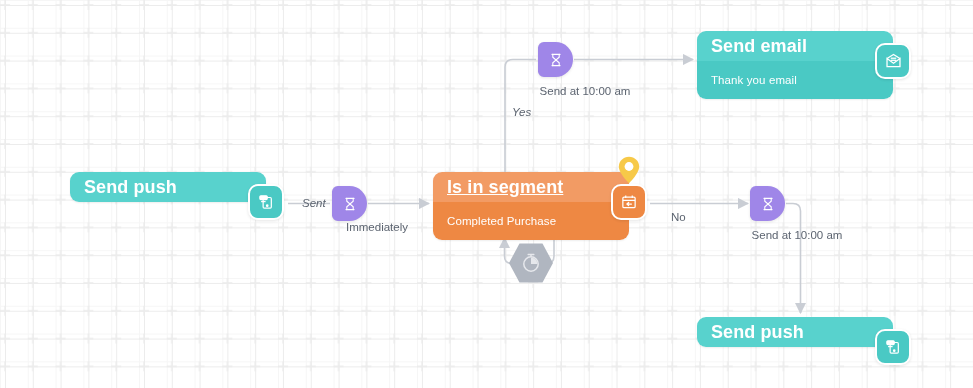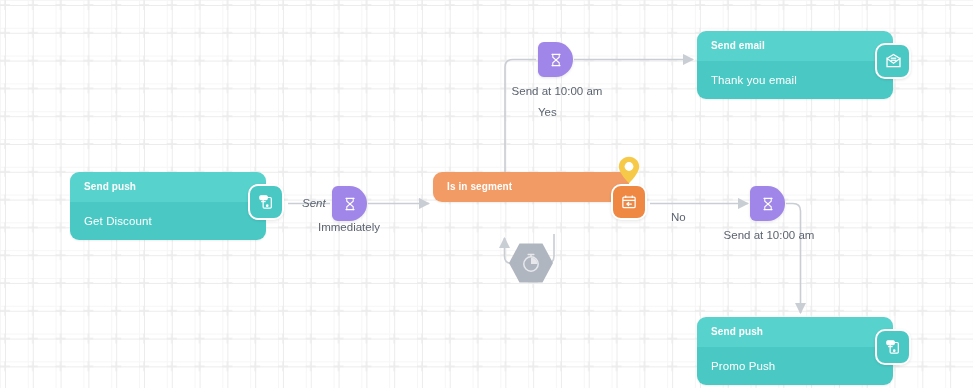"Send email" .card-head { font-size: 10px -> 18px }
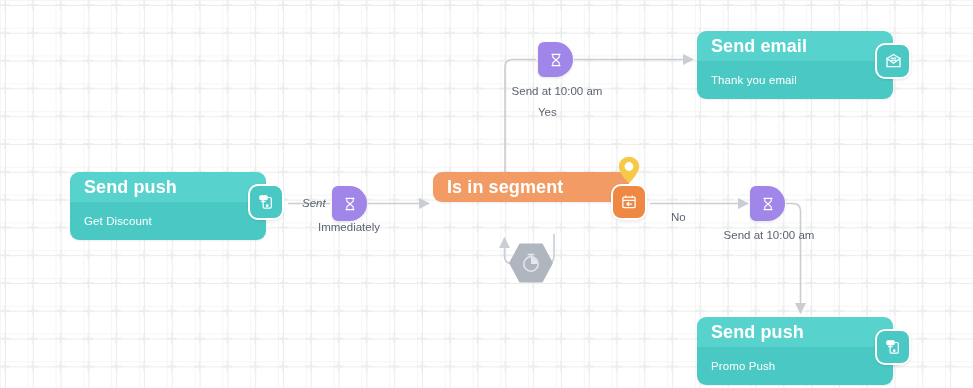"Send at 10:00 am" .edge-label.center { margin-left: none -> 28px }
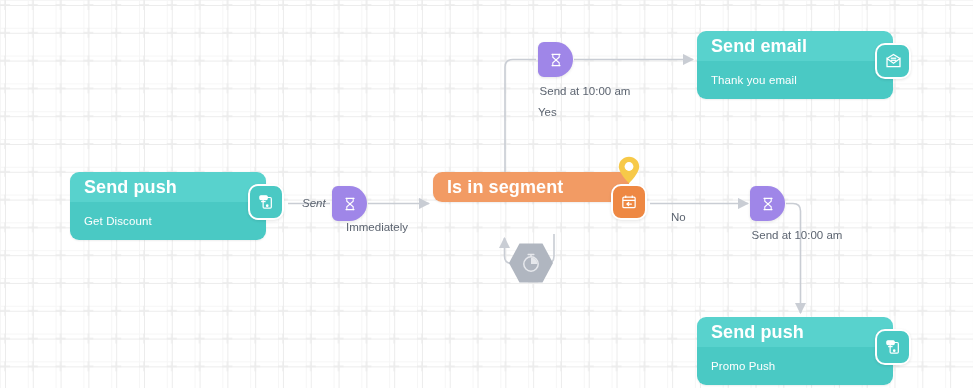"Yes" div.edge-label { font-style: none -> italic; left: 538px -> 512px }
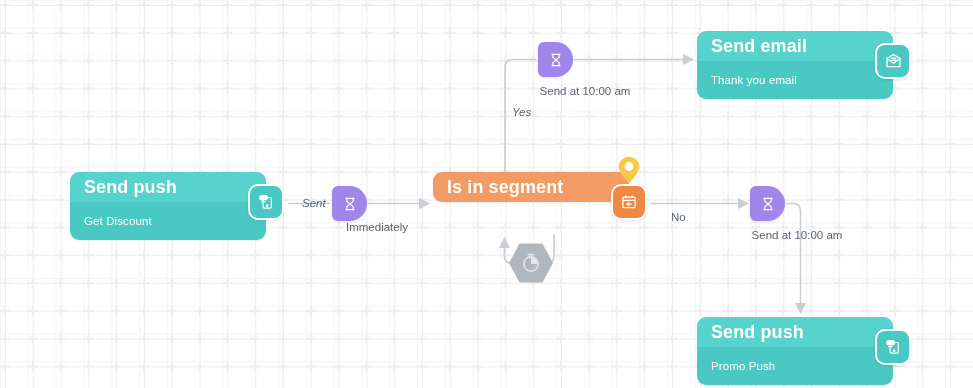"Is in segment" .orange .card-head { text-decoration: none -> underline }
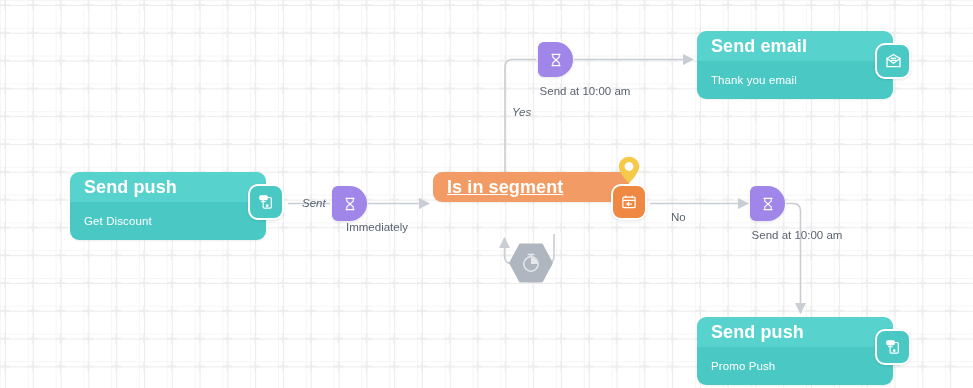"Get Discount" div.card-body { html: <div>Get Discount</div> -> none }
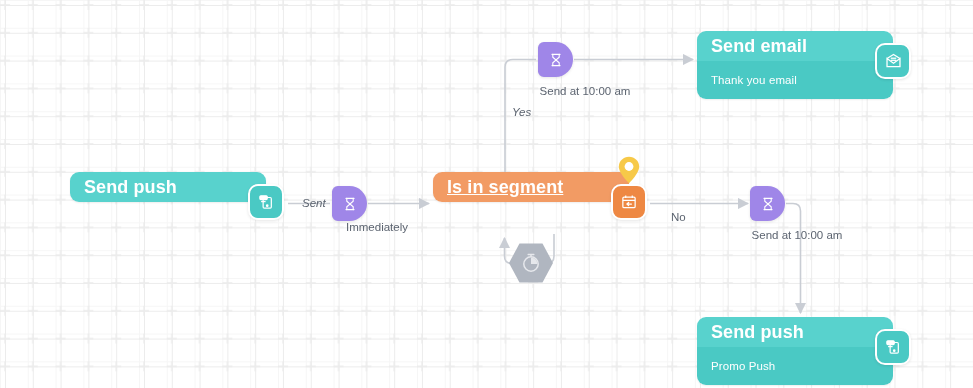"Completed Purchase" div.card-body { html: none -> <div>Completed Purchase</div> }
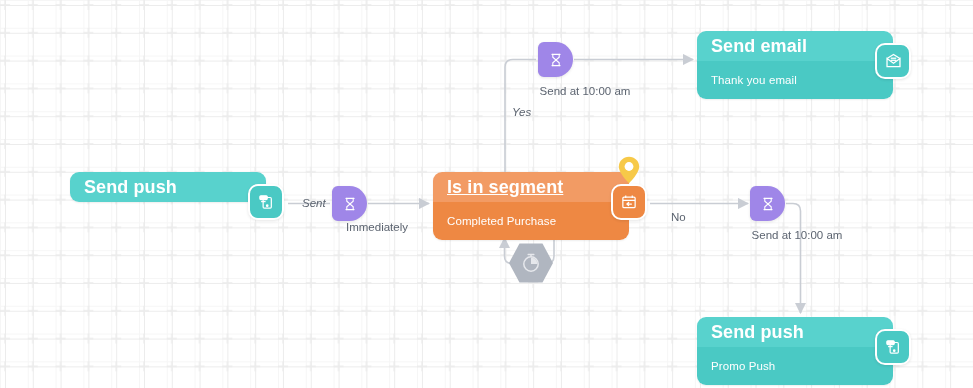"Promo Push" div.card-body { html: <div>Promo Push</div> -> none }
